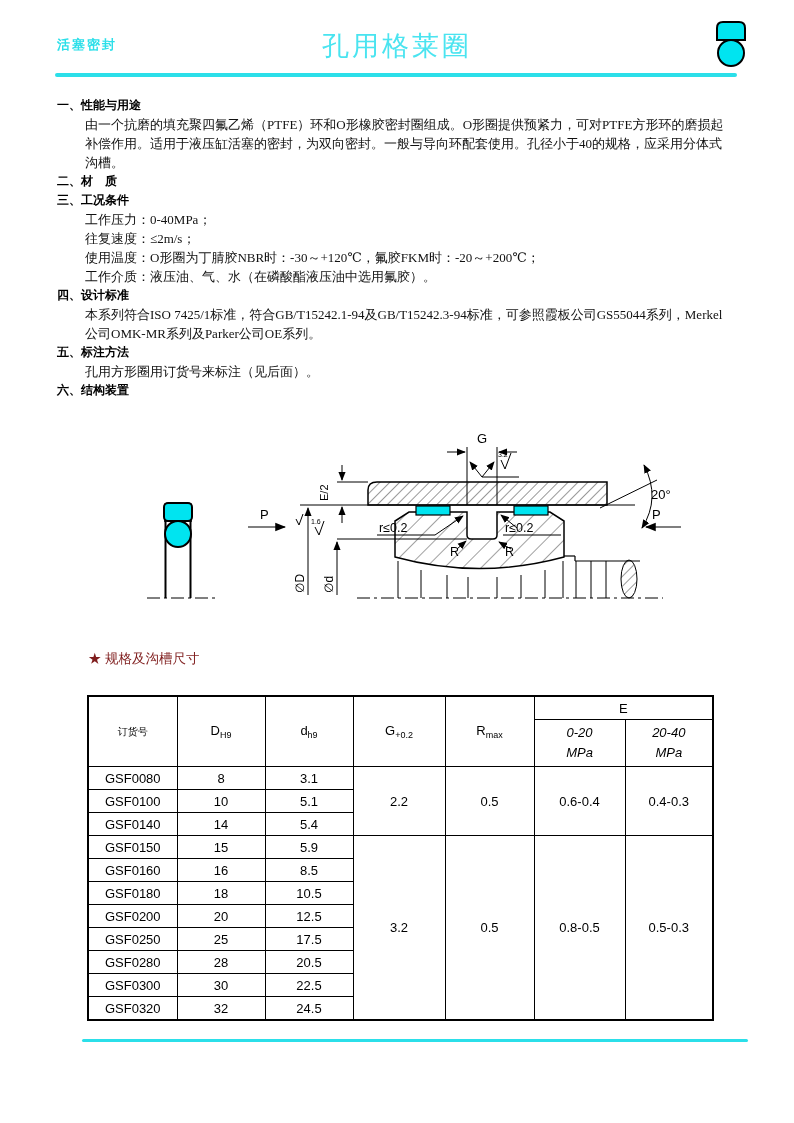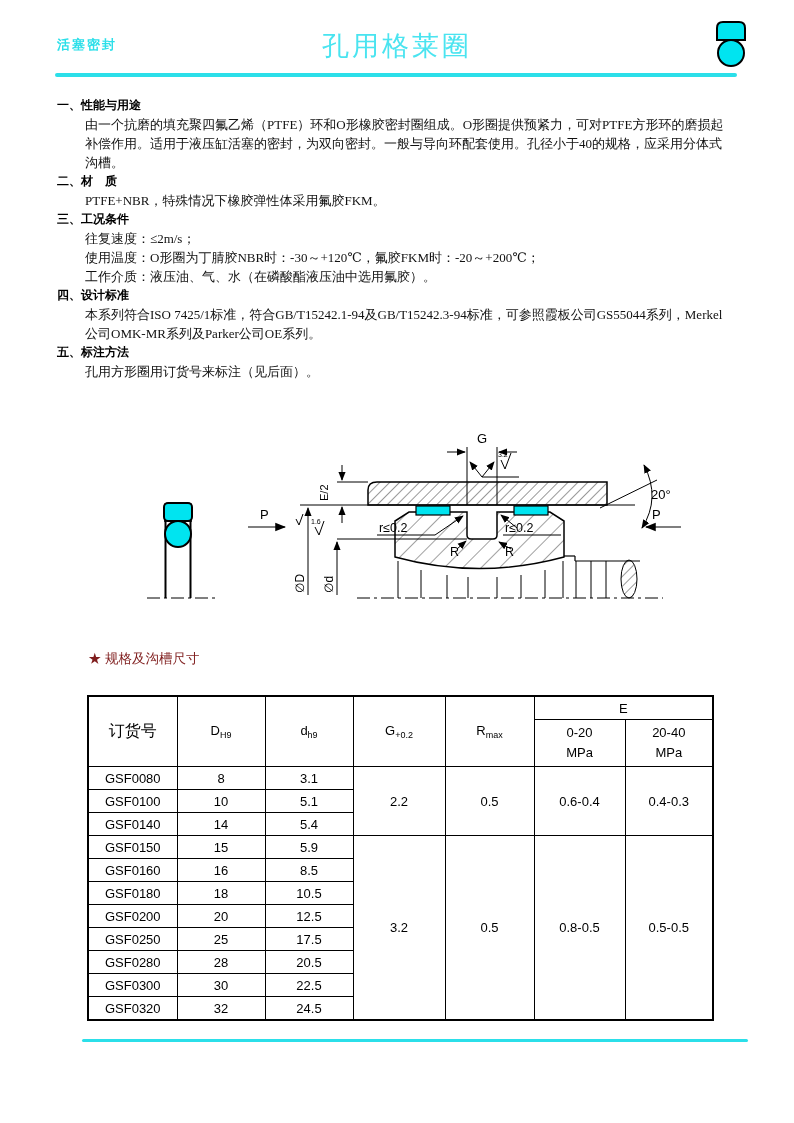"PTFE+NBR，特殊情况下橡胶弹性体采用氟胶FKM。" div.sec-b { html: <div>PTFE+NBR，特殊情况下橡胶弹性体采用氟胶FKM。</div> -> none }
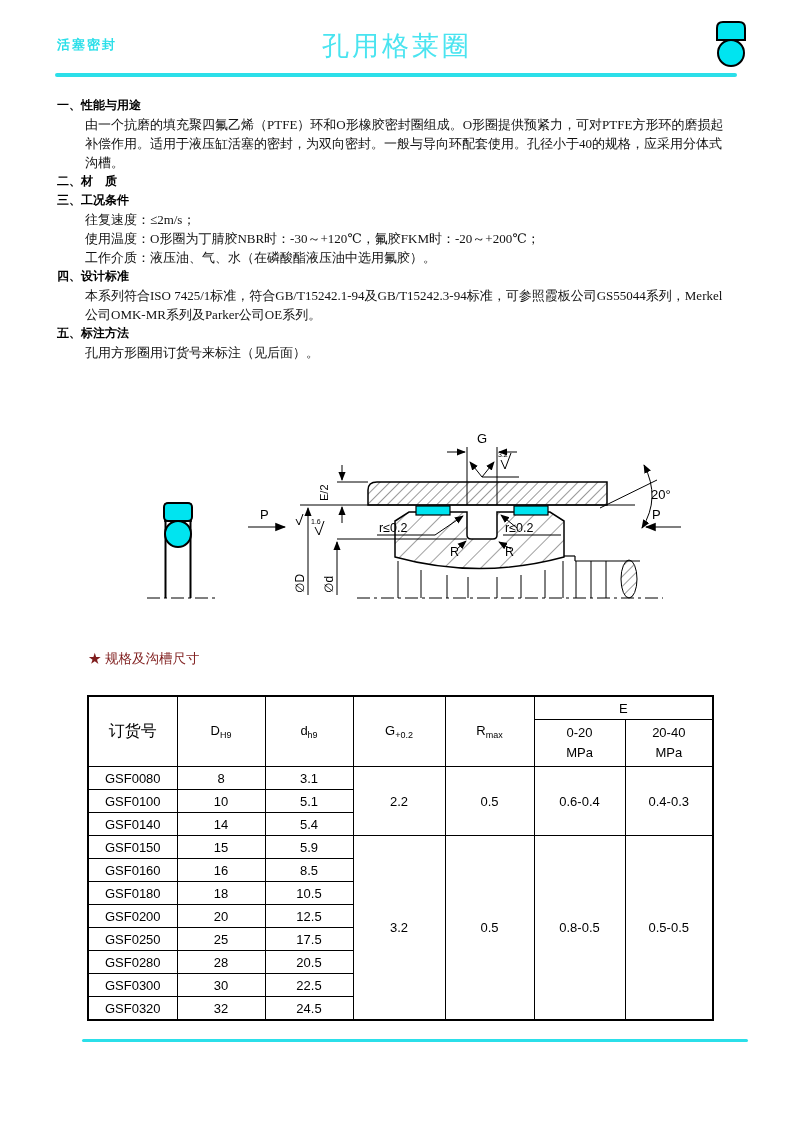"工作压力：0-40MPa；" div.sec-b { html: none -> <div>工作压力：0-40MPa；</div> }
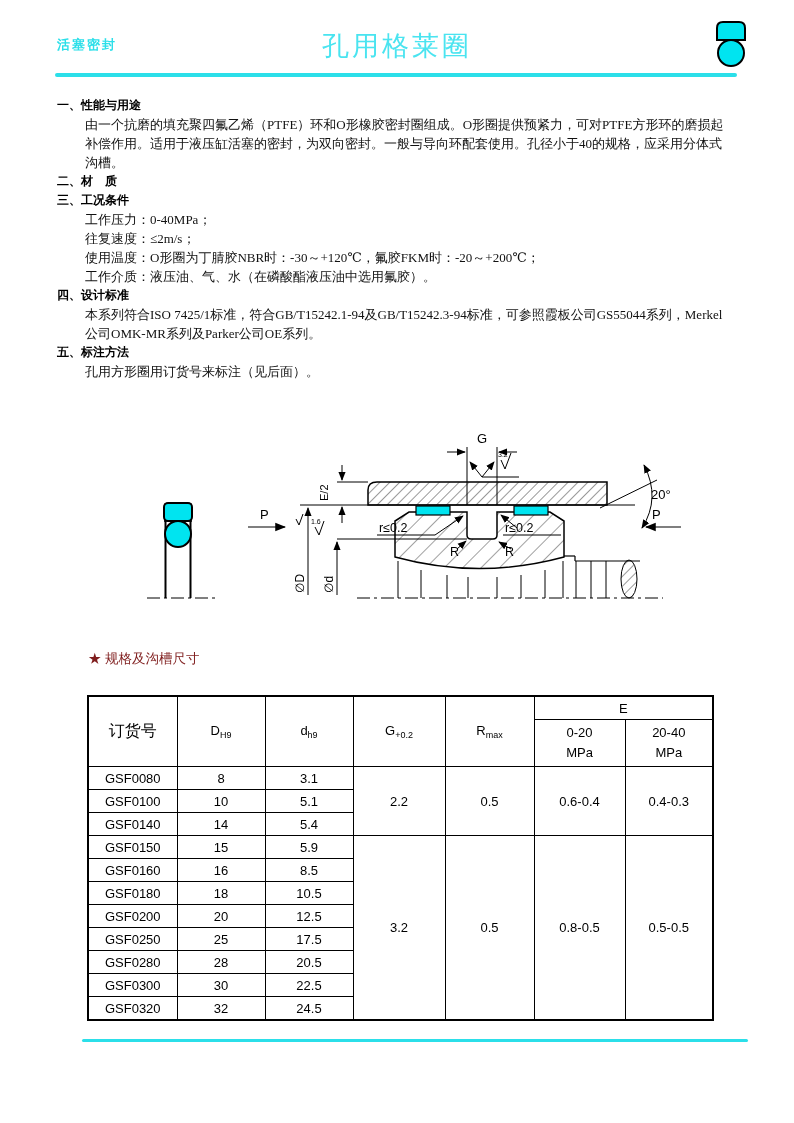"六、结构装置" div.sec-h { html: none -> <div><span>六、</span><span>结构装置</span></div> }
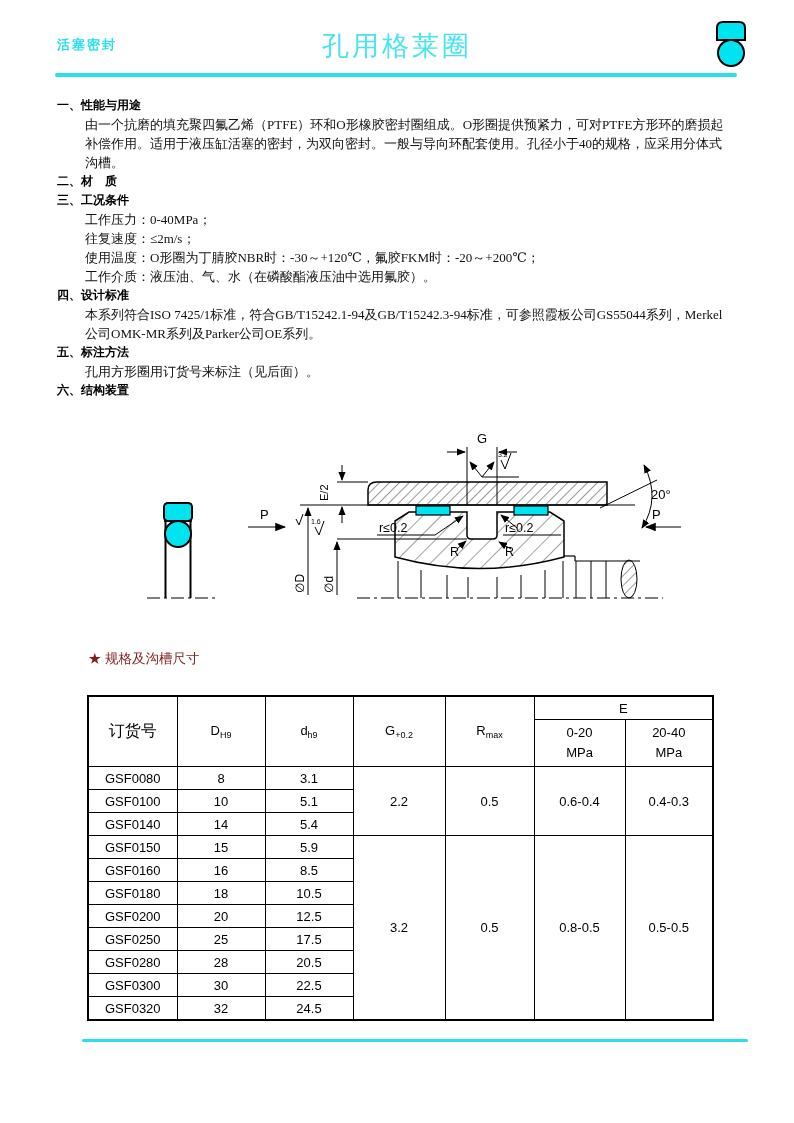"订货号" th.order-h { font-size: 16px -> 10px }
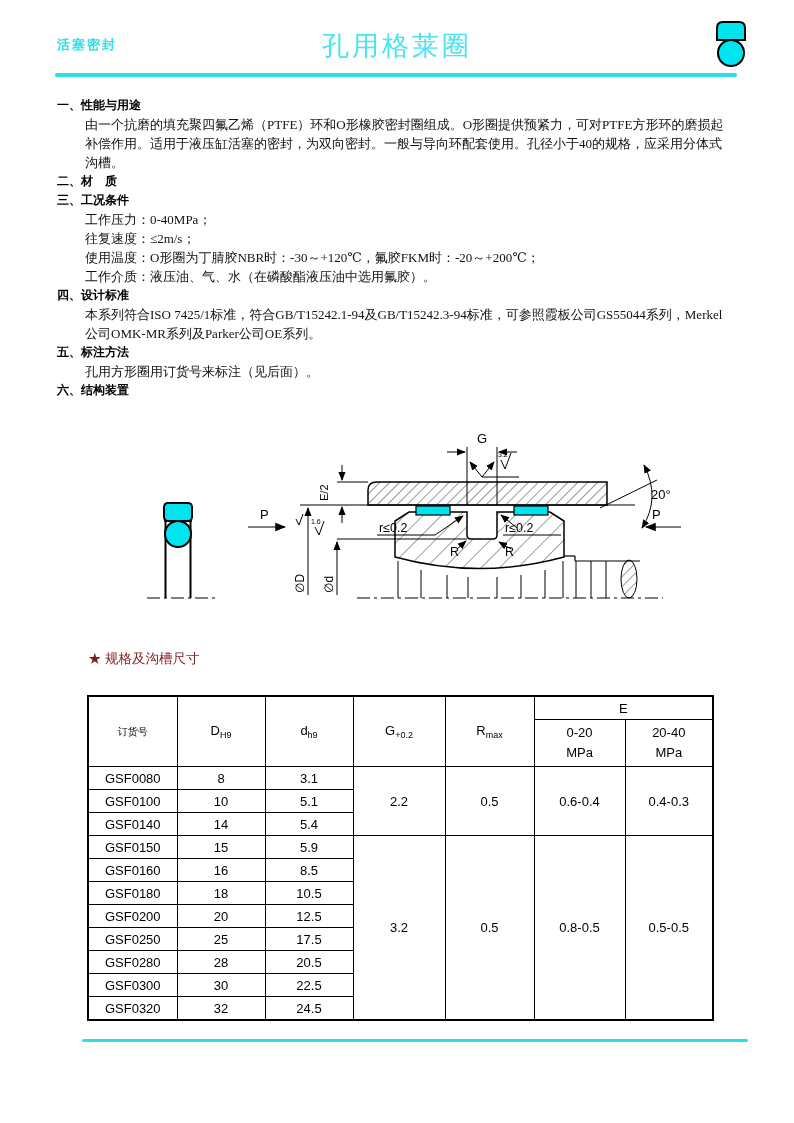"0-20" table.spec .hrow2 th { font-style: none -> italic }
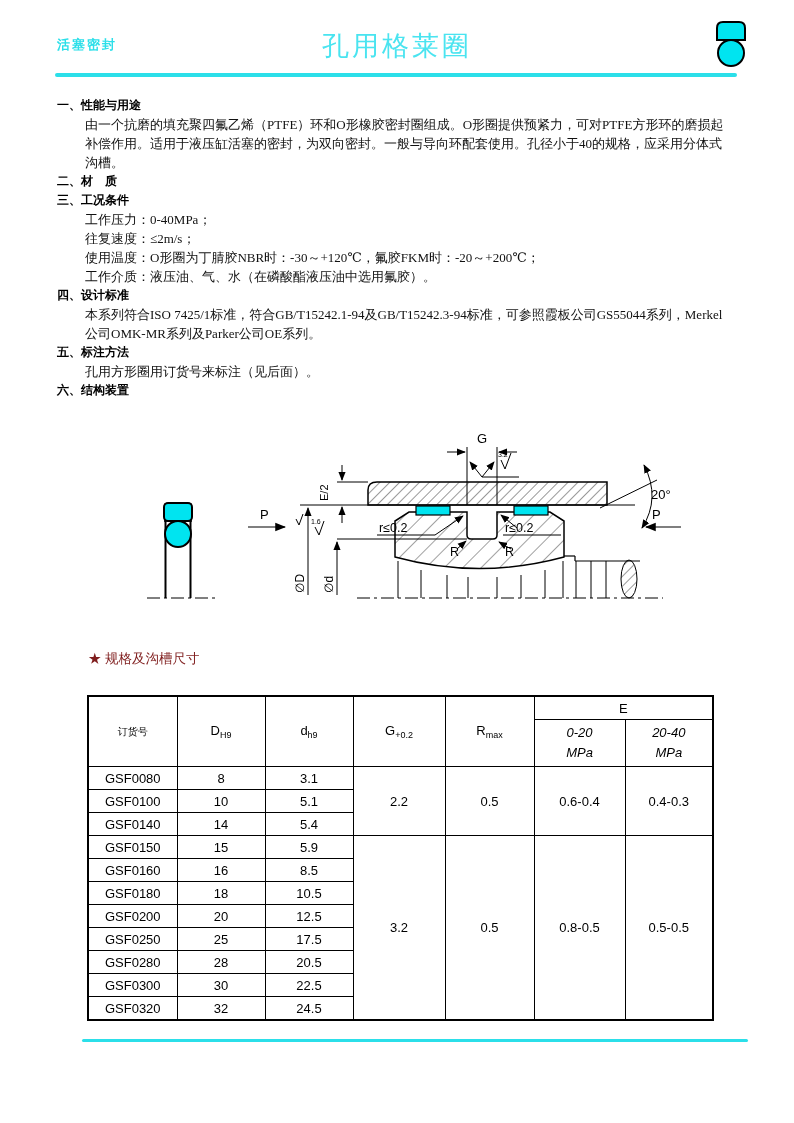"0.5-0.5" td { text: 0.5-0.5 -> 0.5-0.3 }
